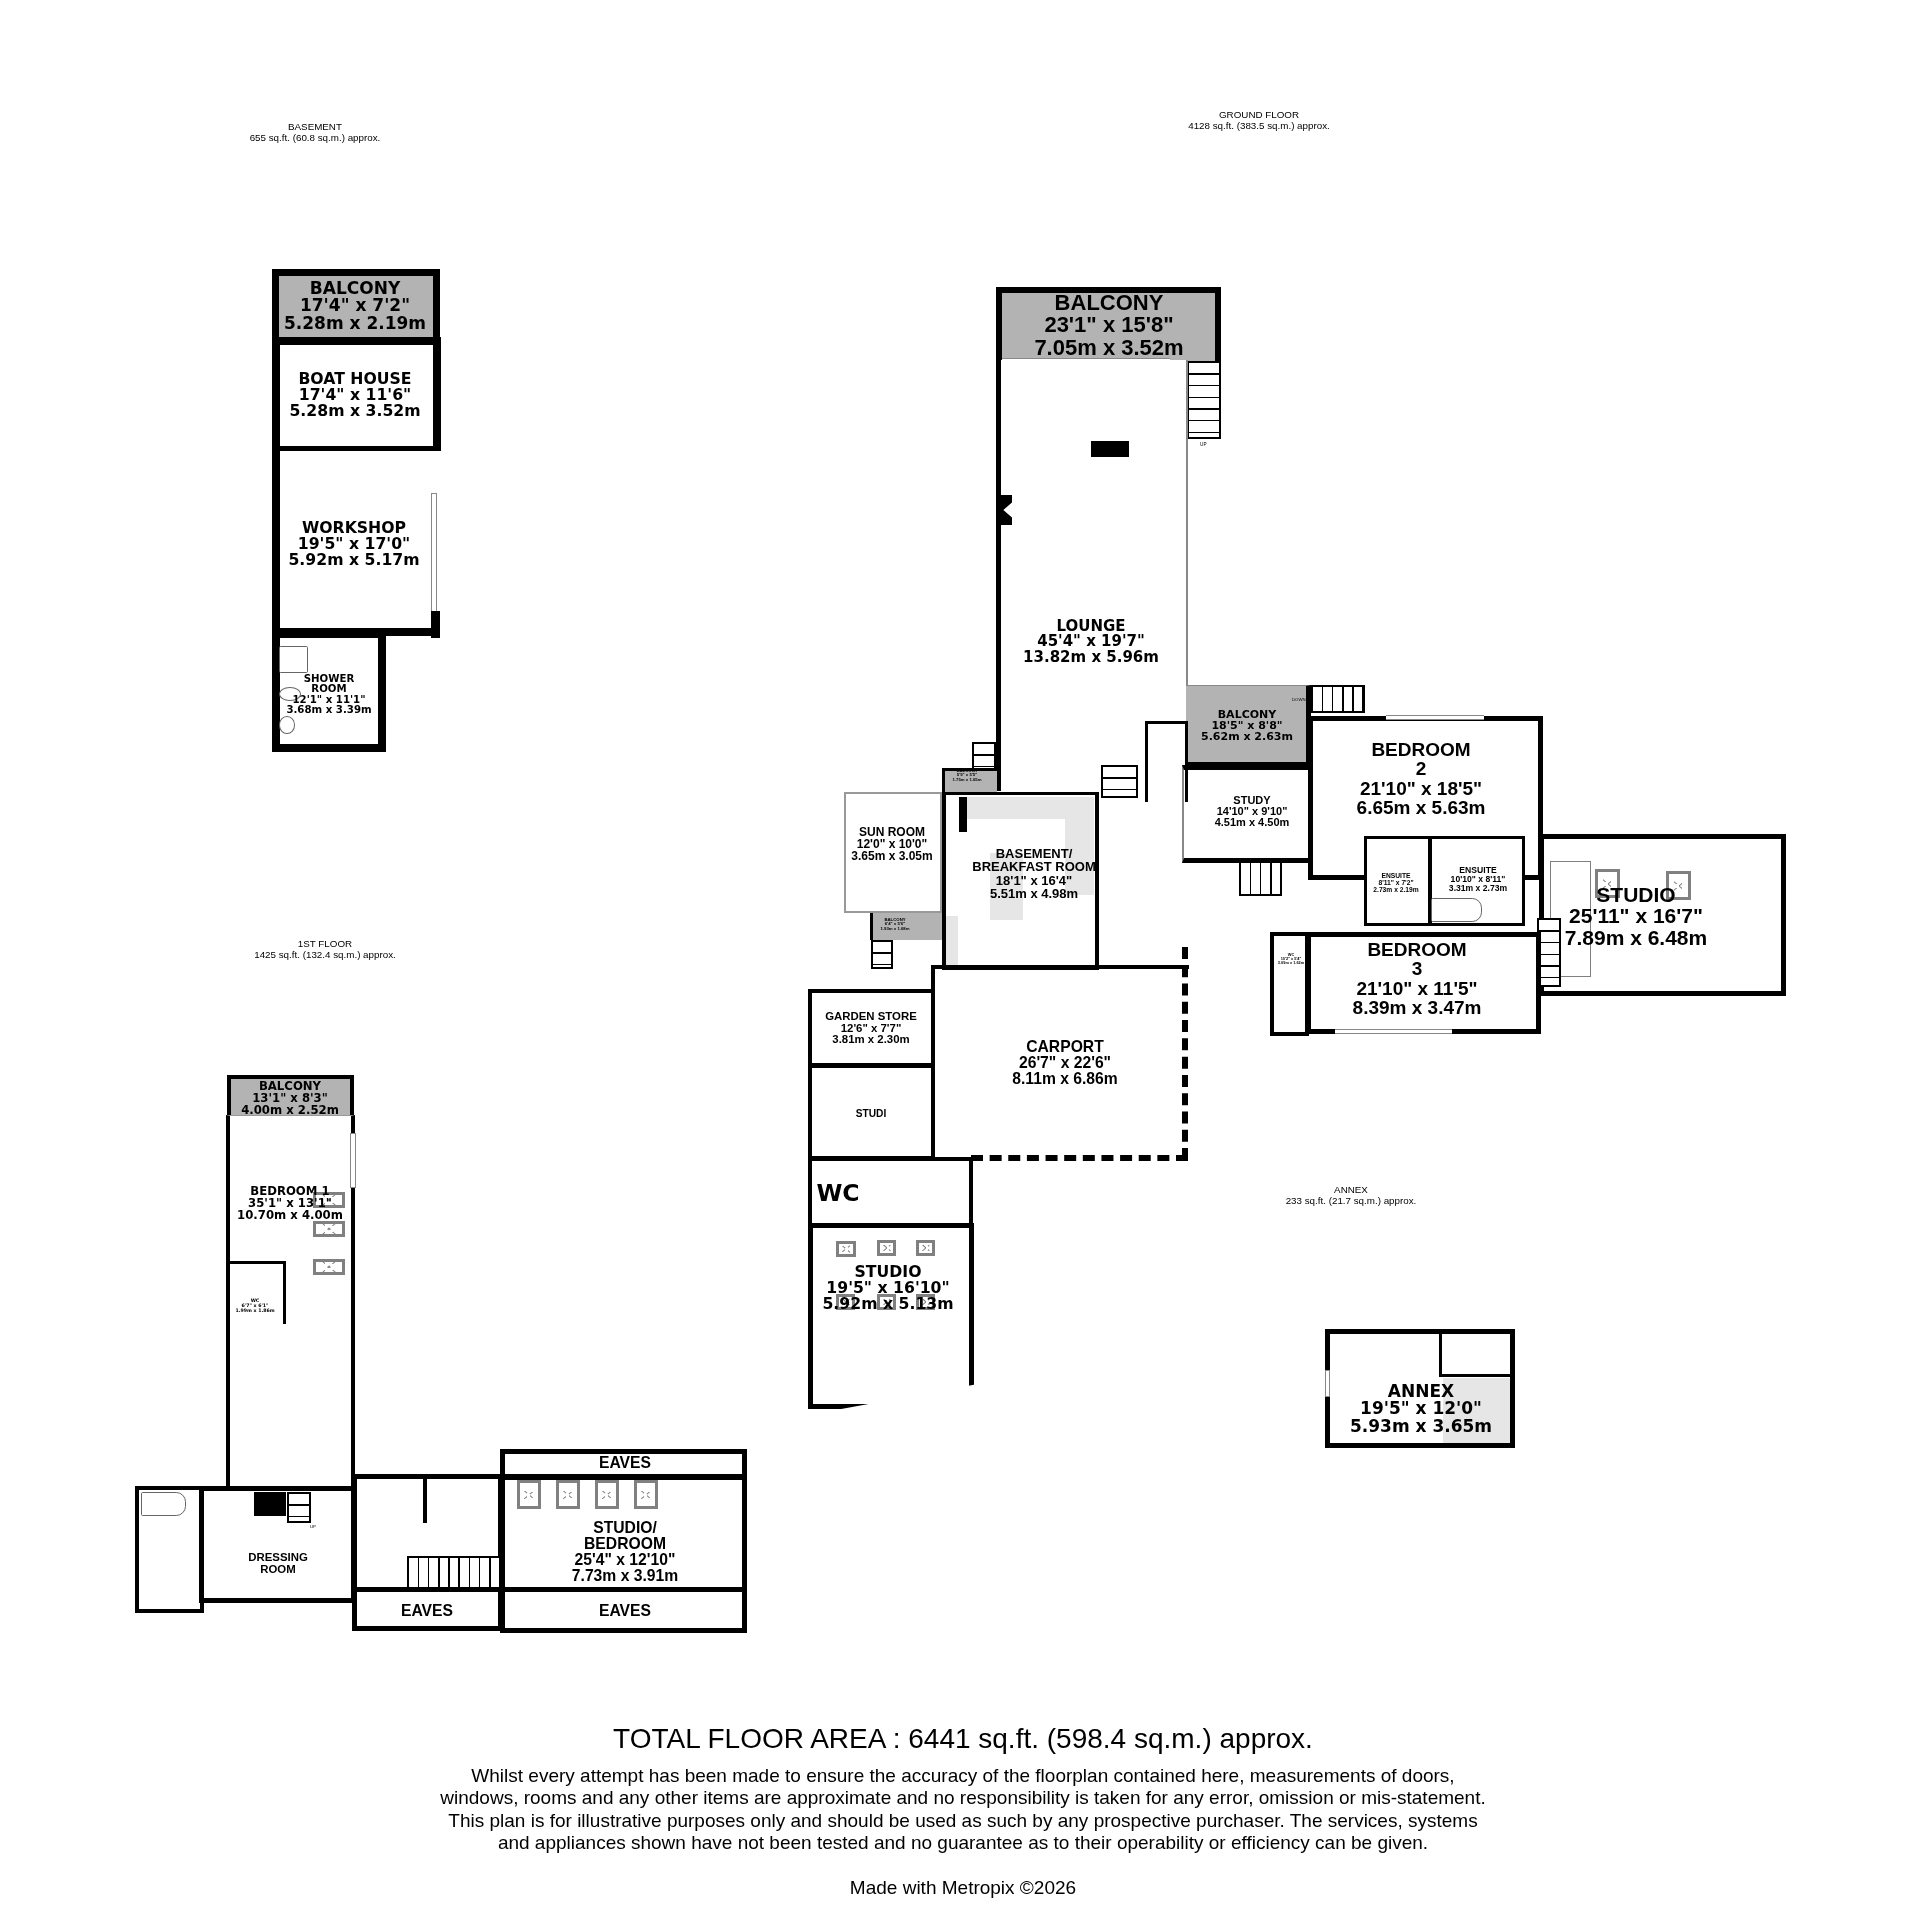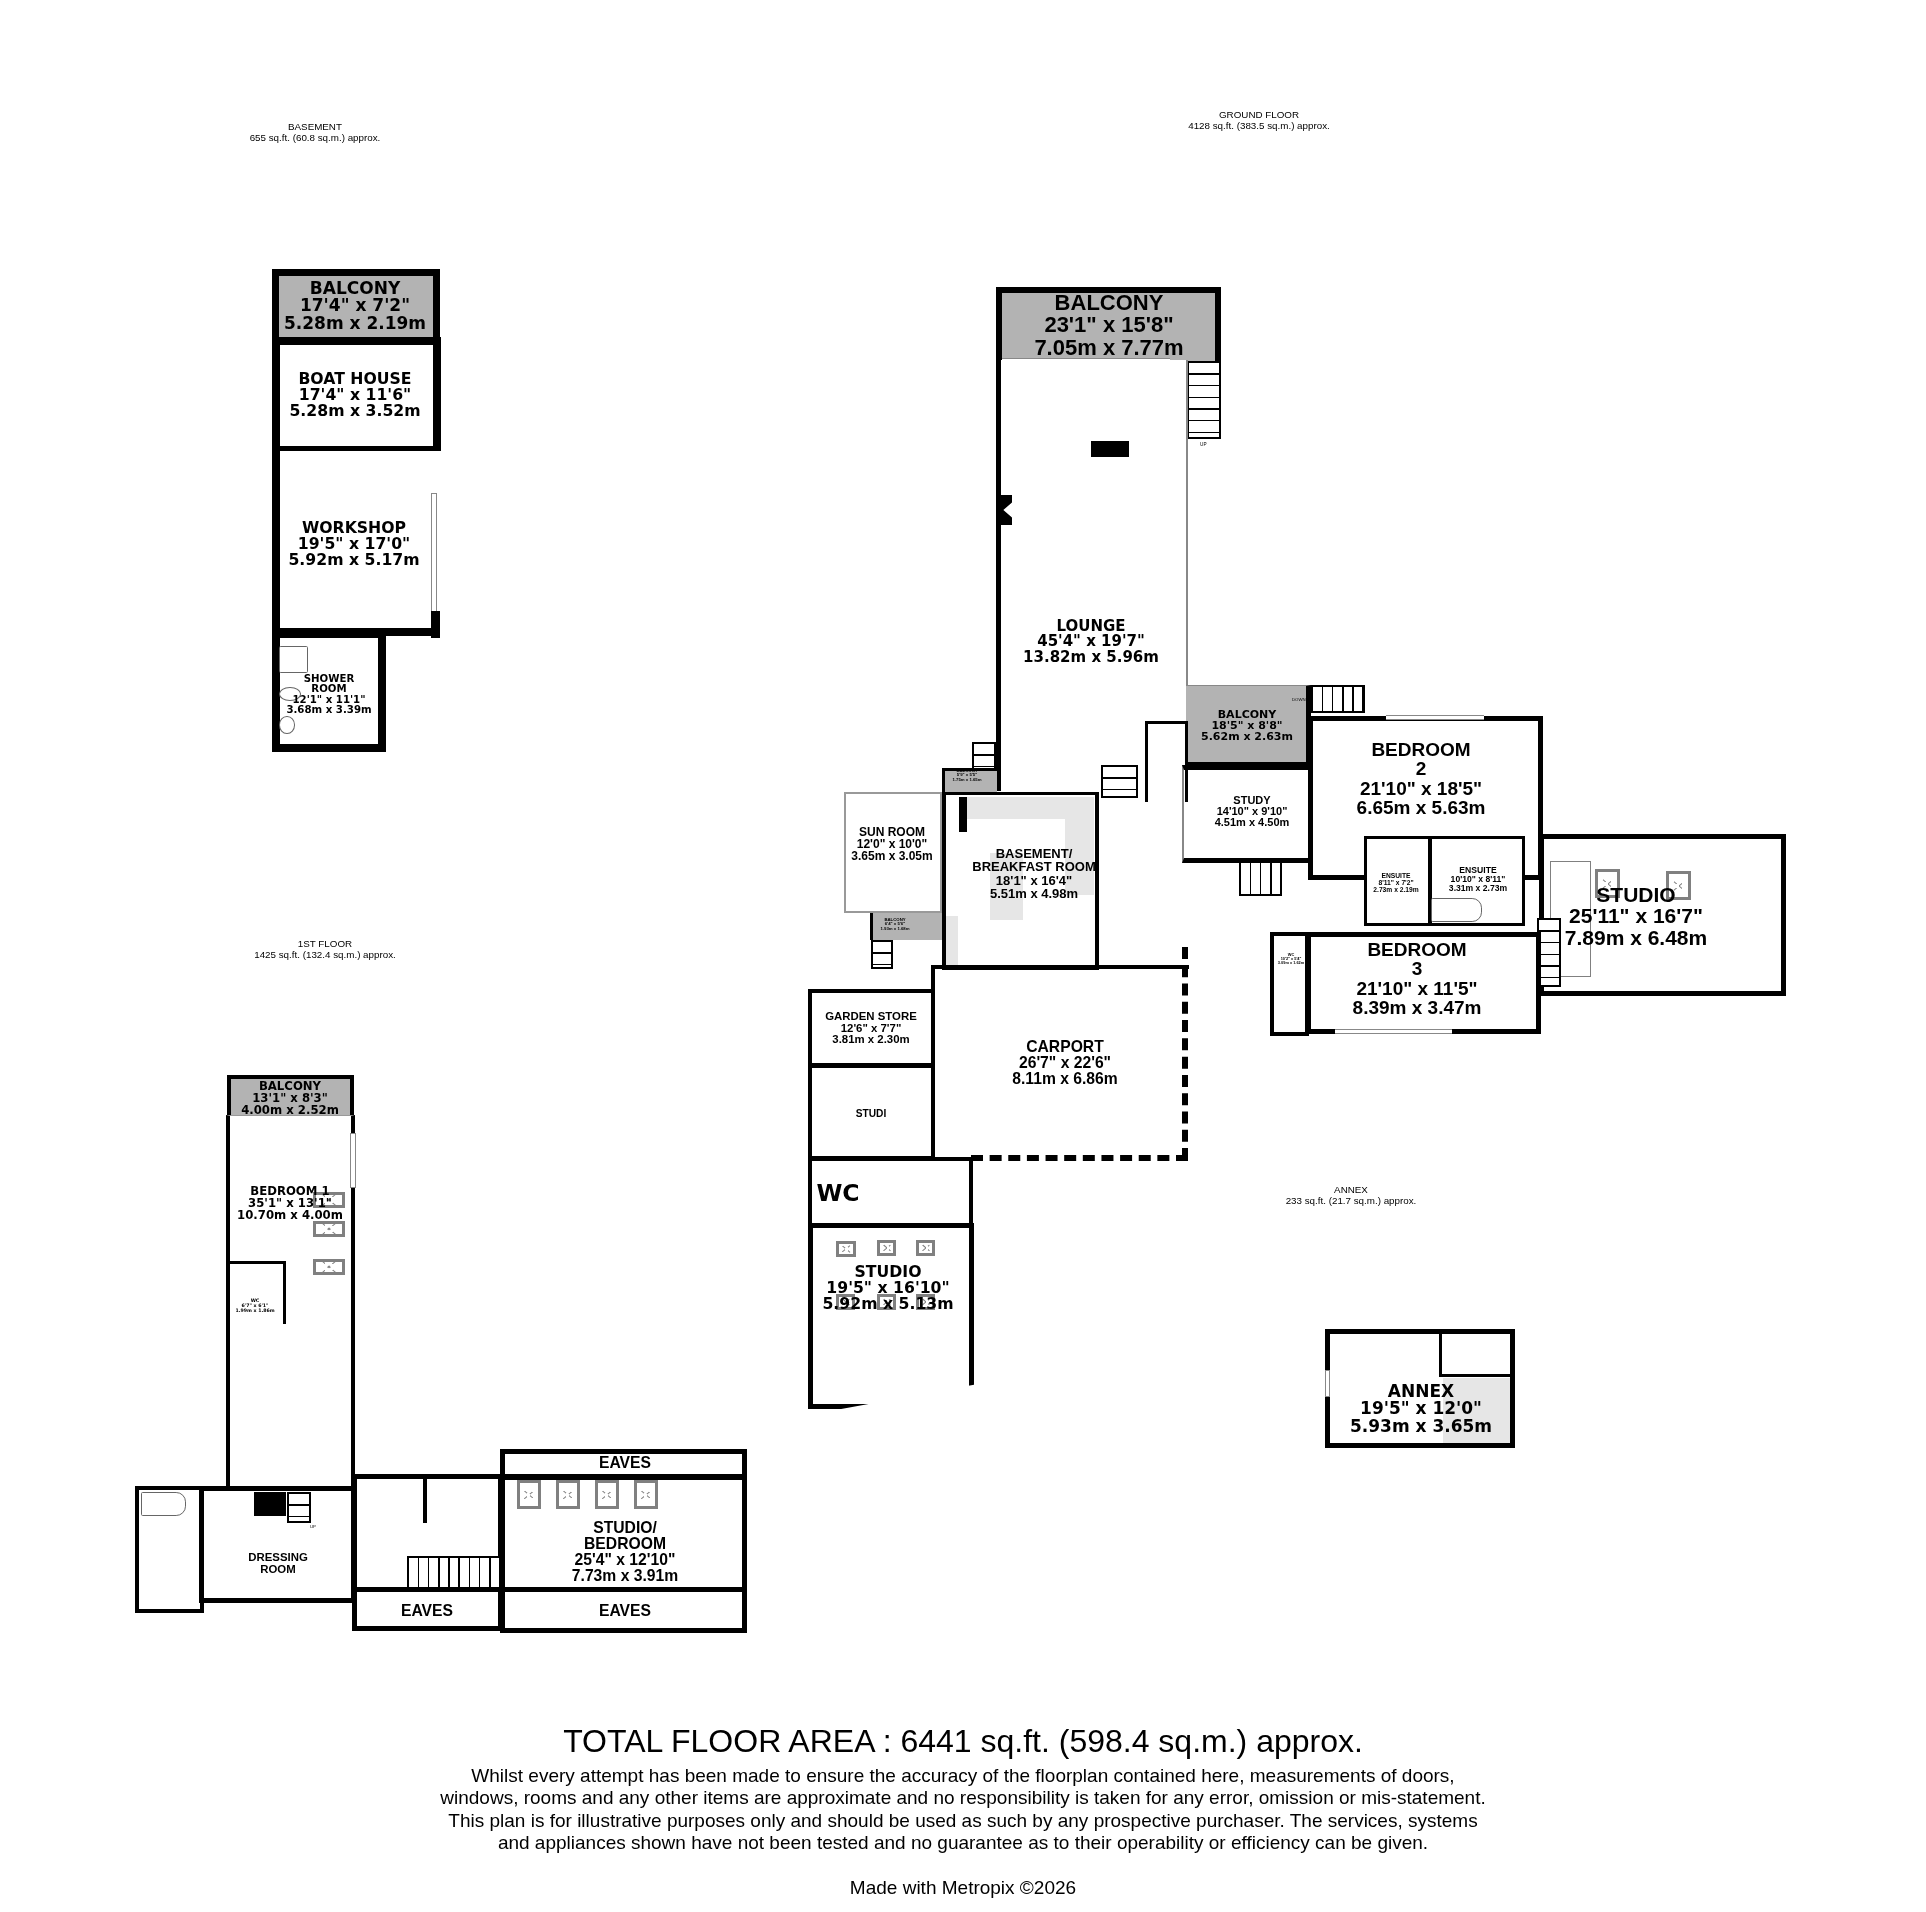"7.05m x 7.77m" span { text: 7.77m -> 3.52m }
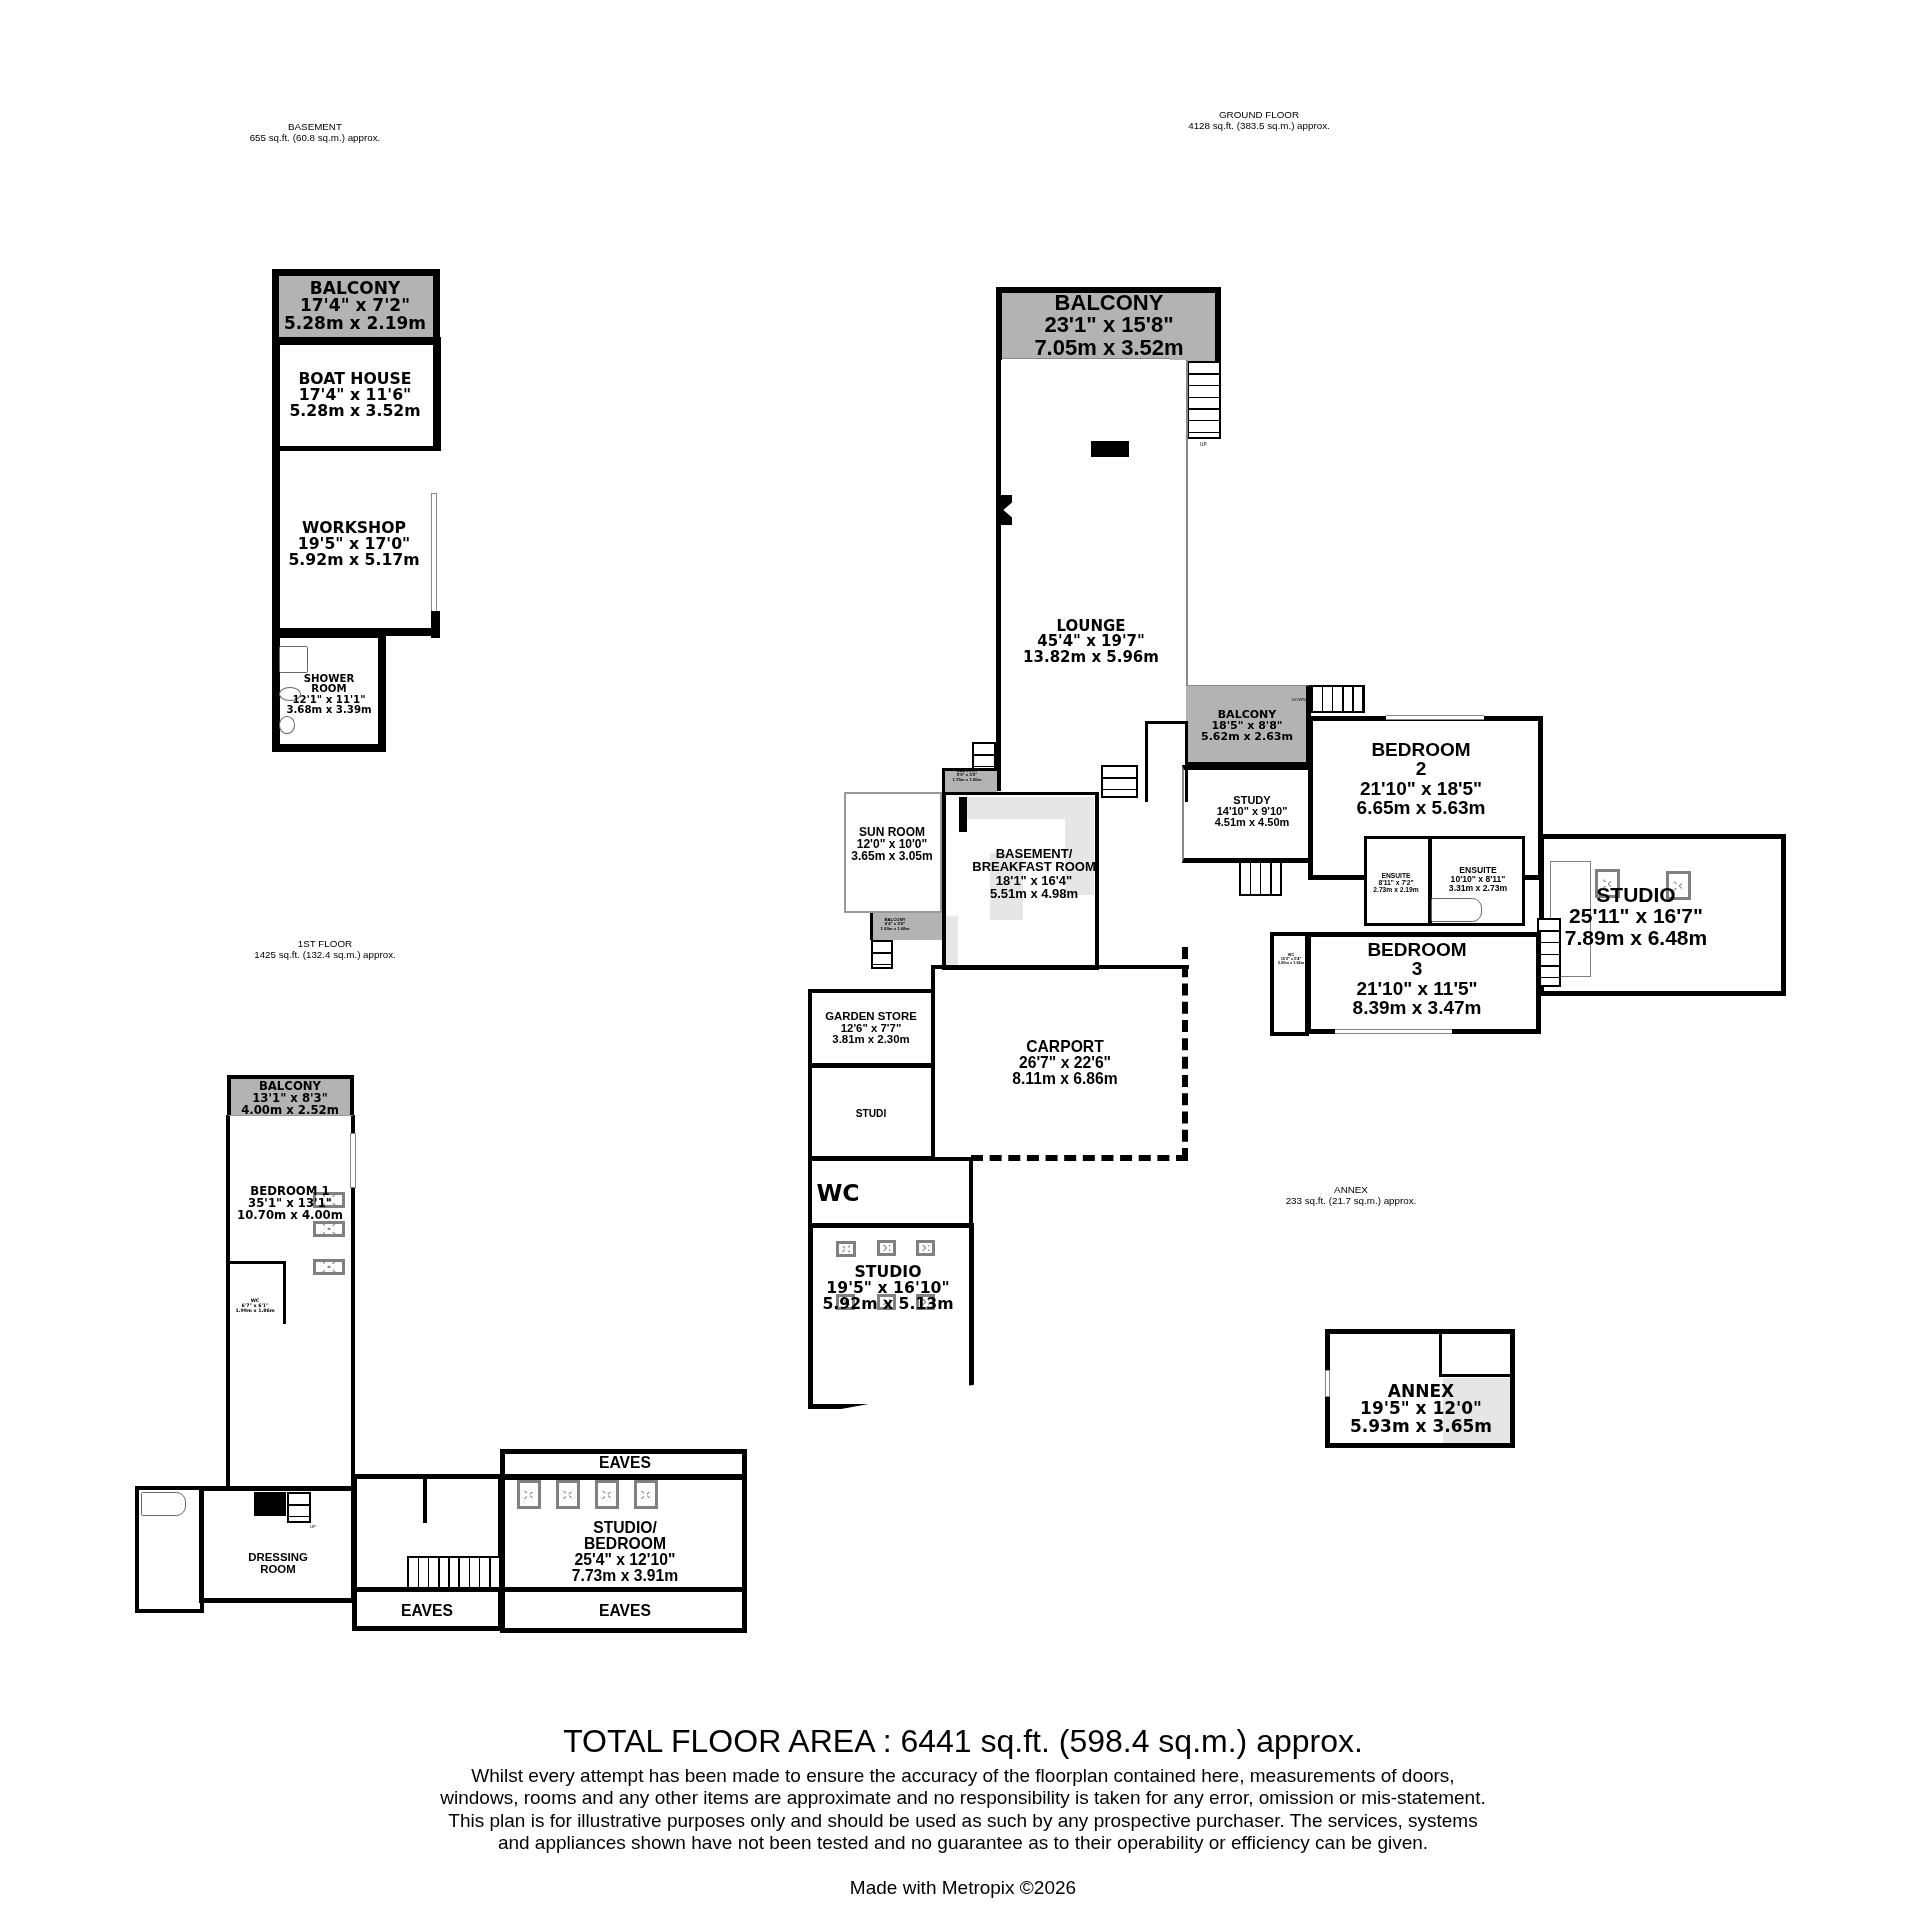"TOTAL FLOOR AREA : 6441" .footer-title { font-size: 32px -> 28px }
